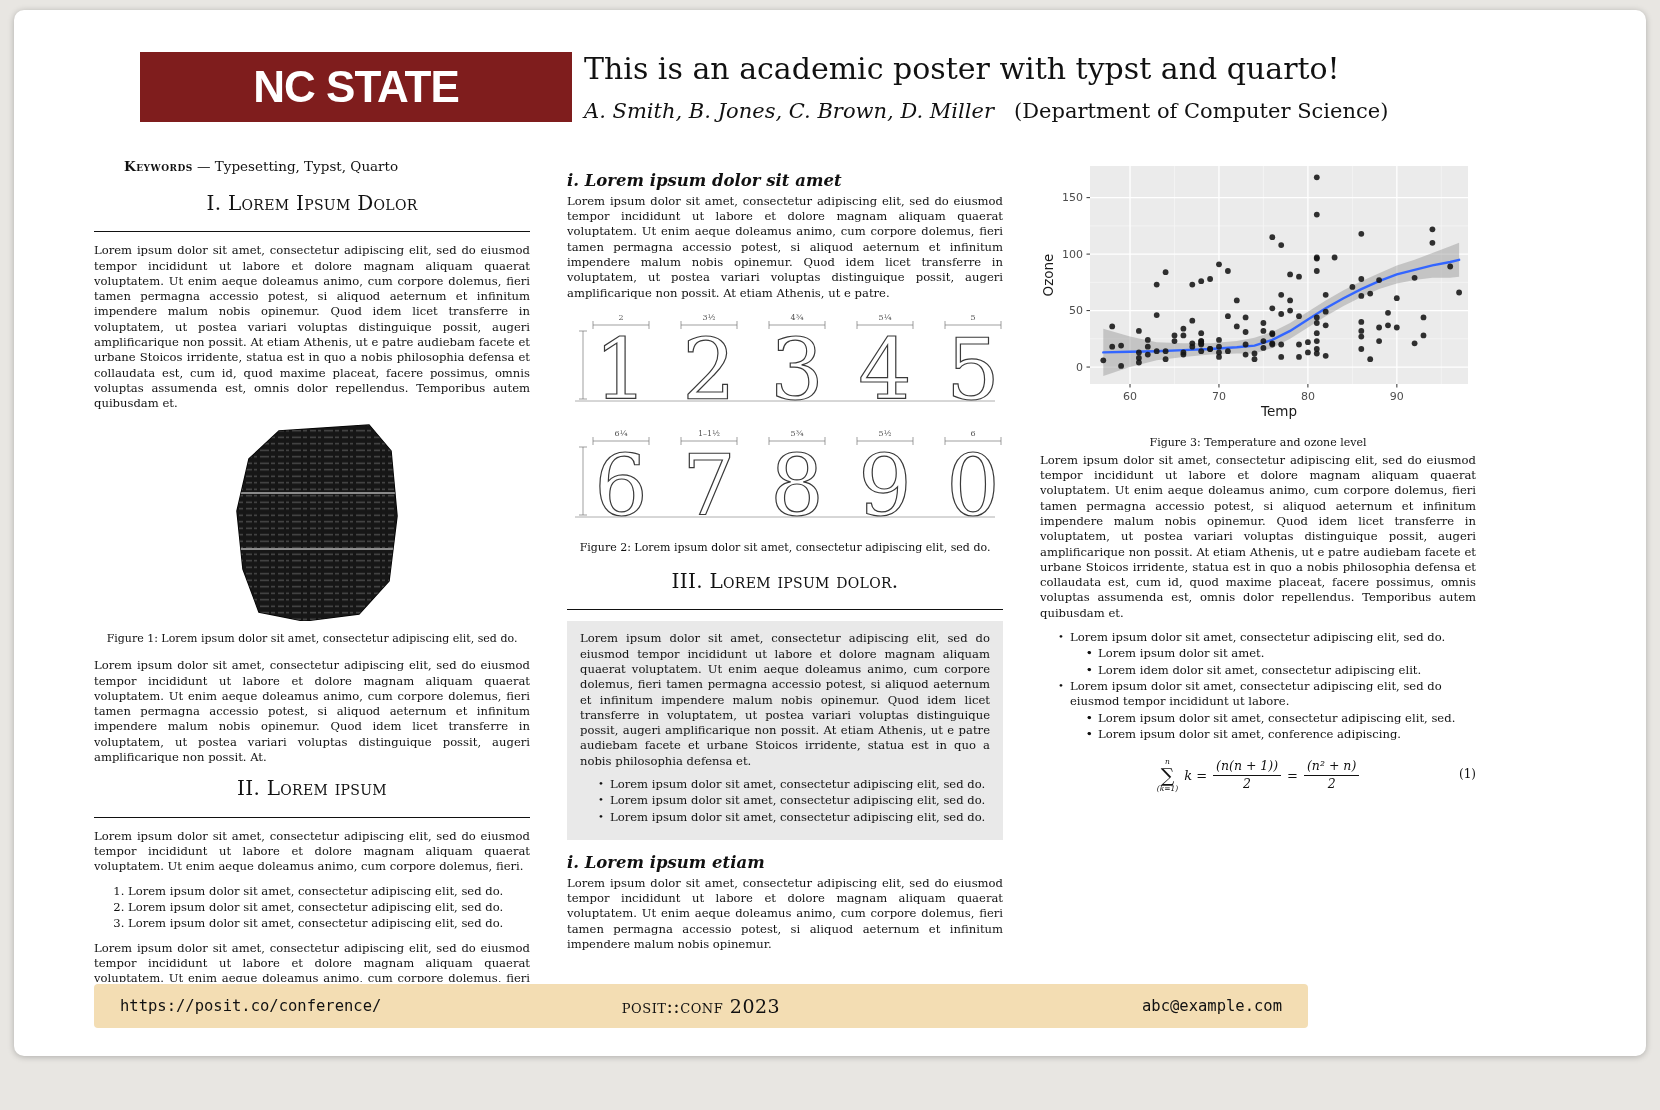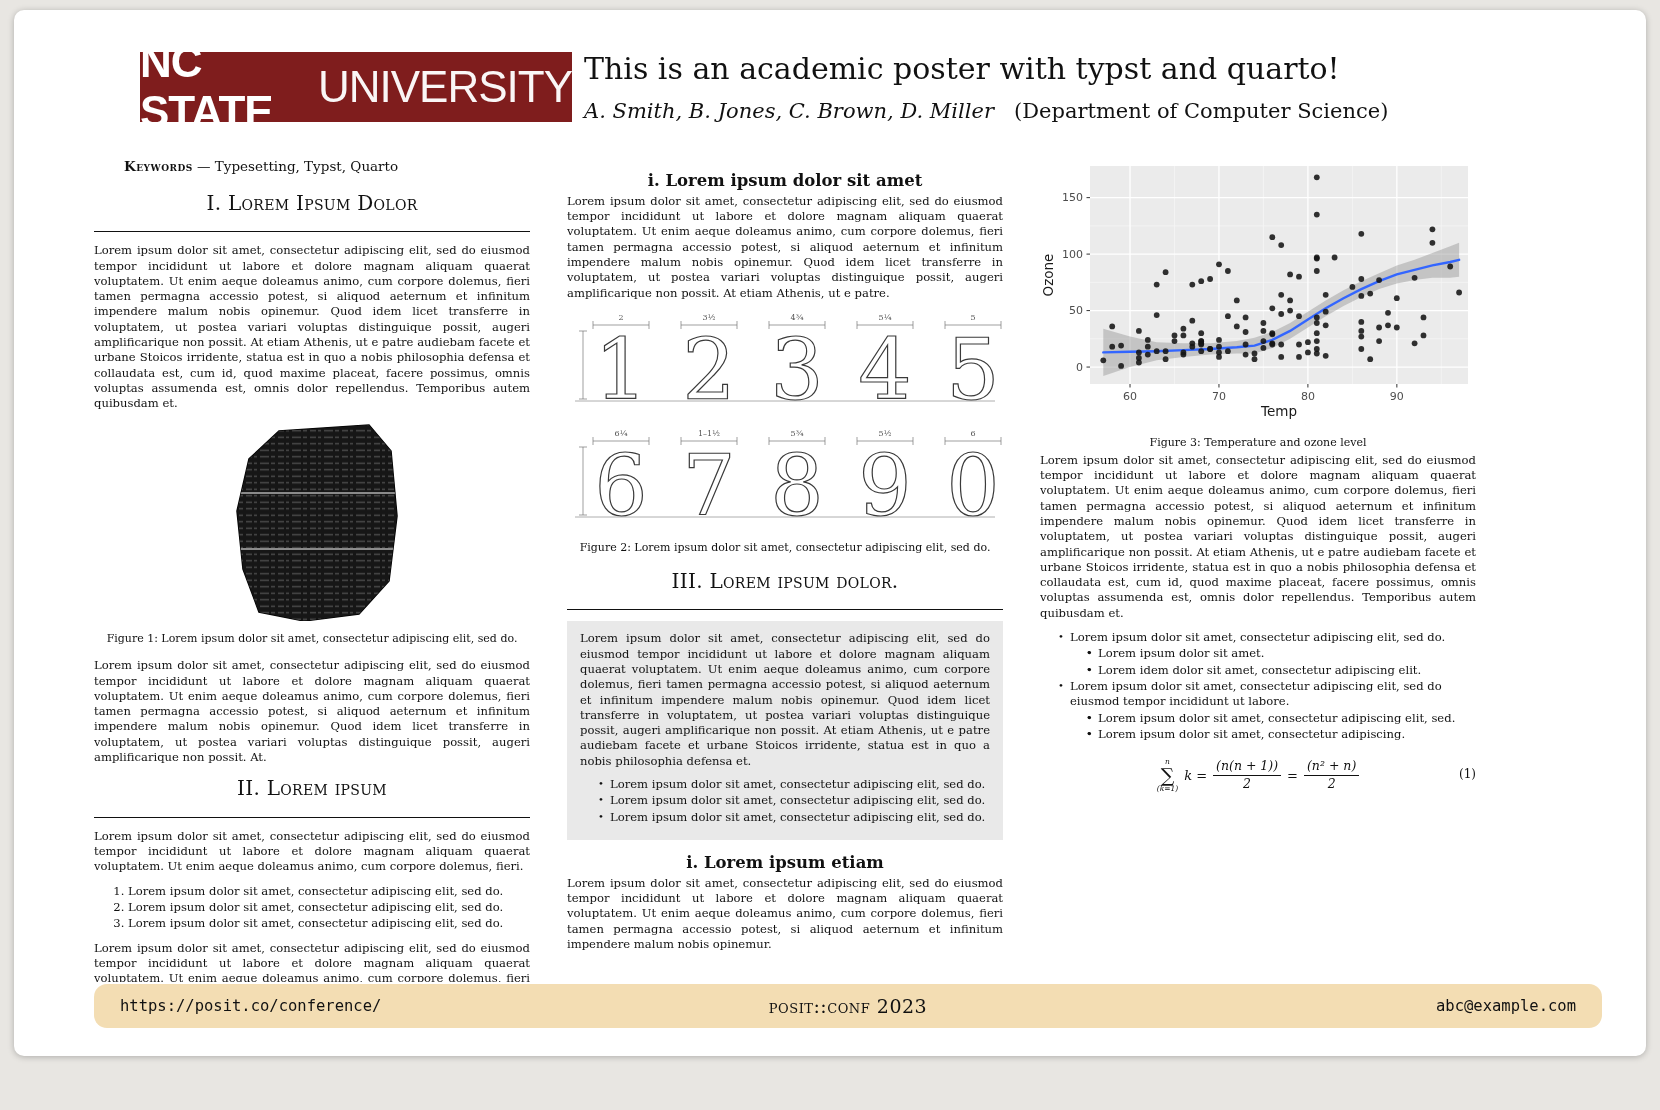"UNIVERSITY" span.secondary { html: <span>UNIVERSITY</span> -> none }
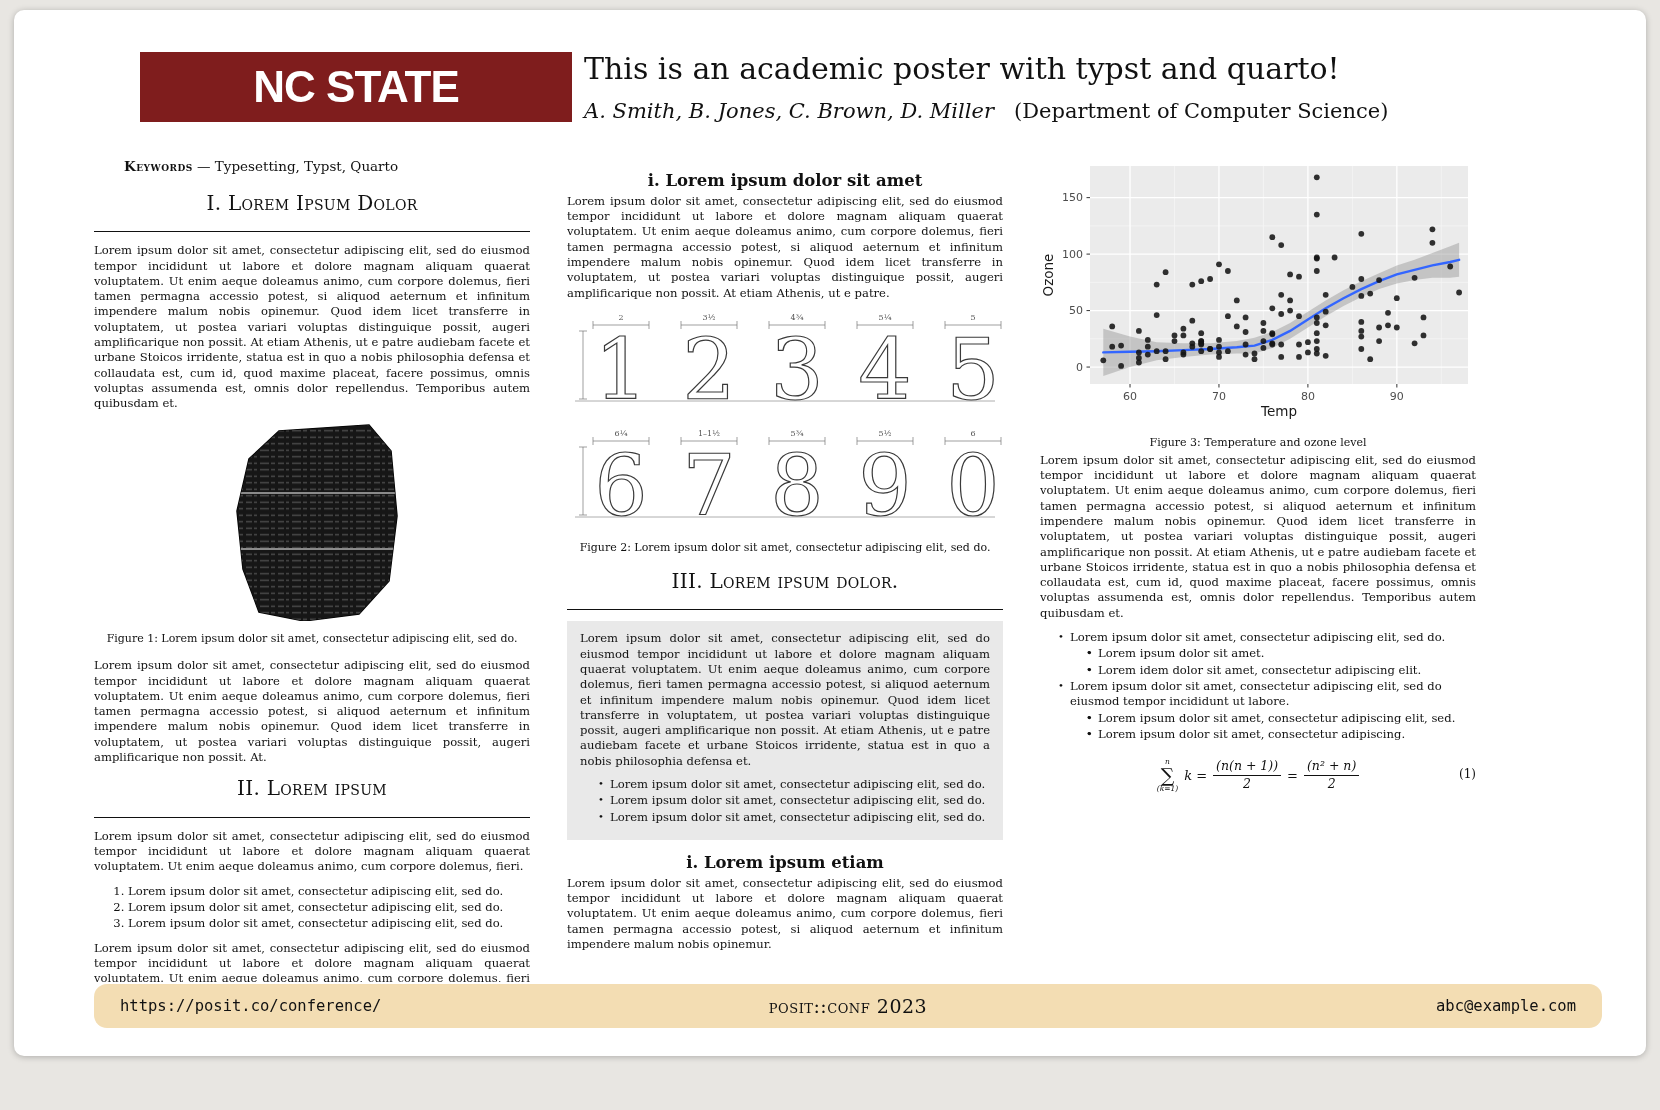"i. Lorem ipsum dolor sit" .sub-head { font-style: none -> italic; text-align: center -> left }
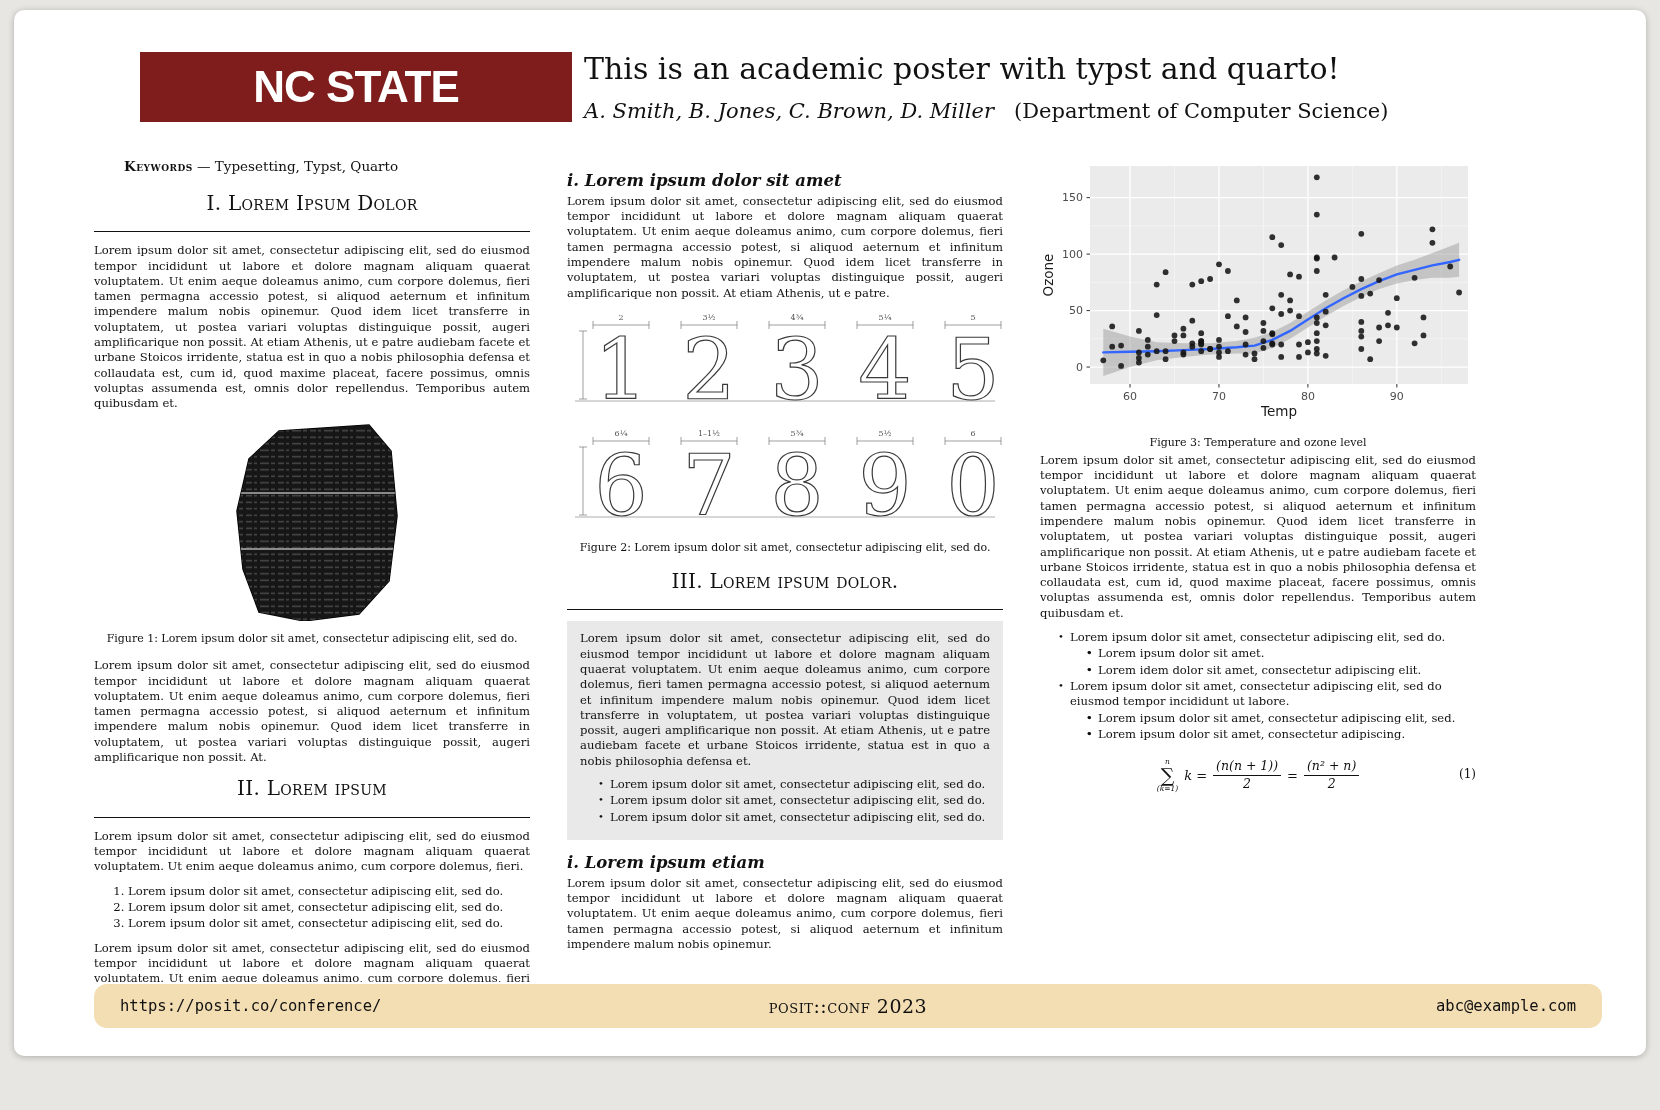"Lorem ipsum dolor sit amet, consectetur adipiscing." span { text: consectetur -> conference }
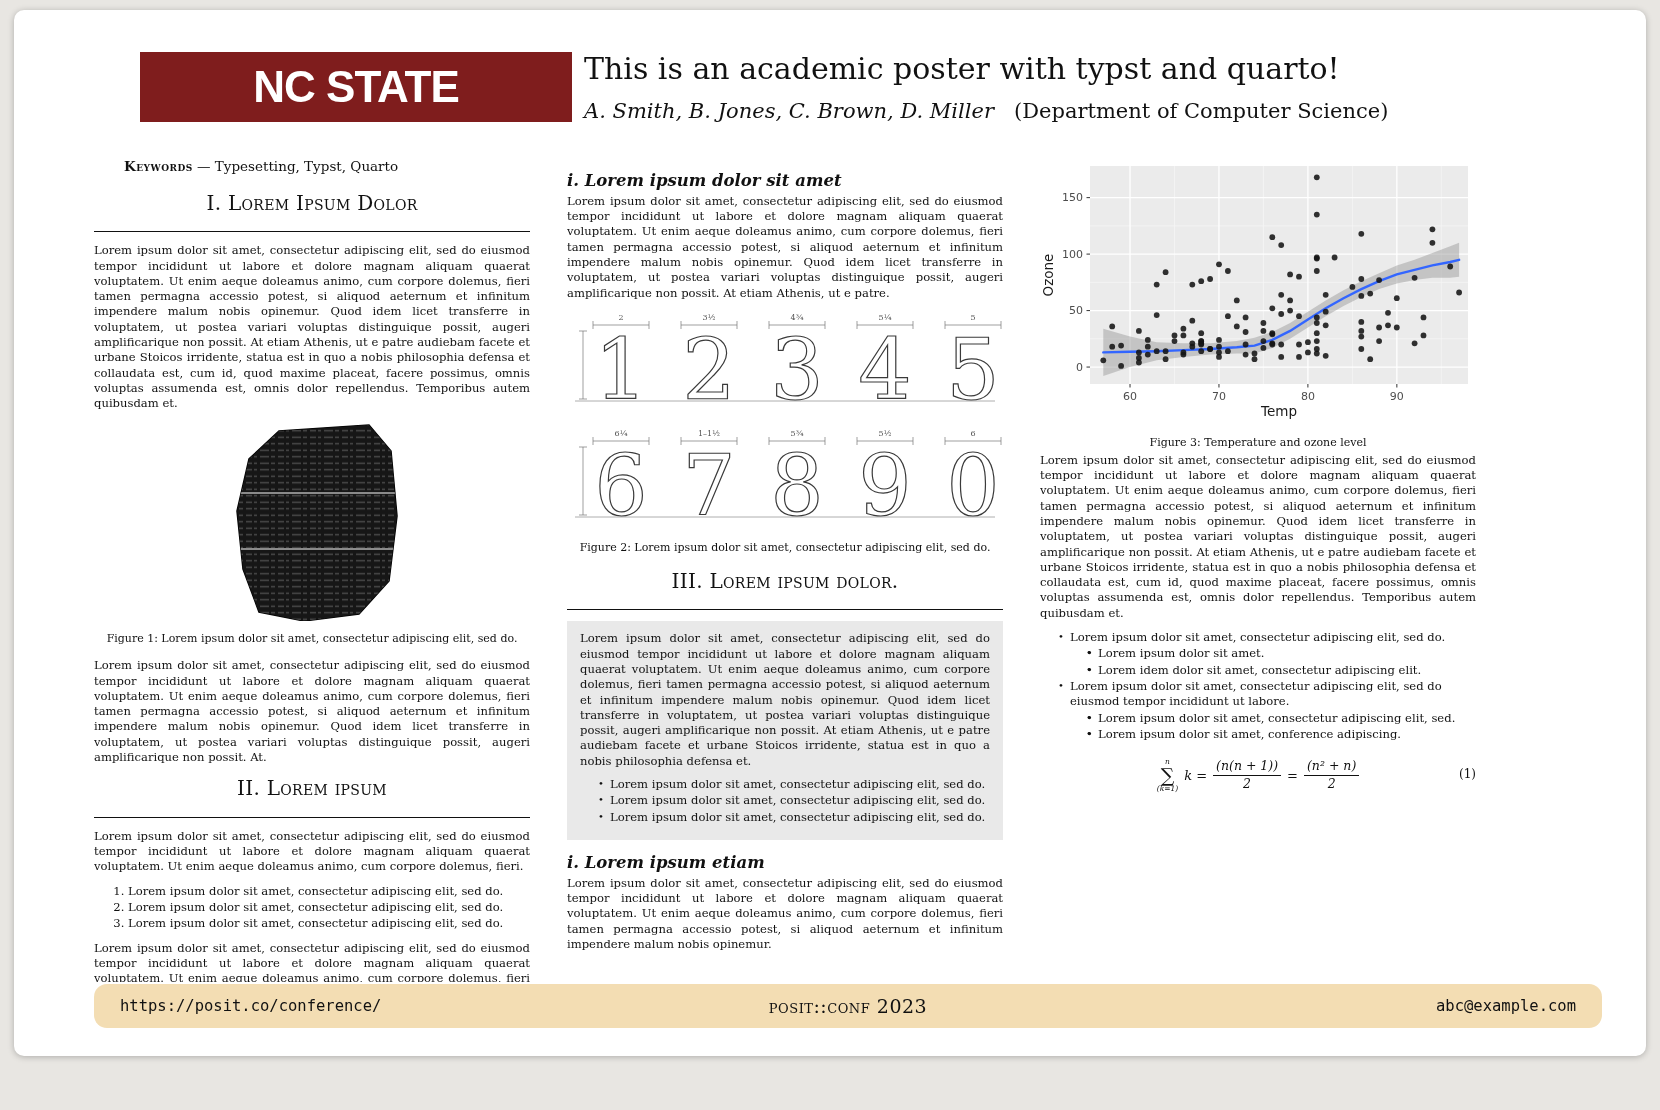"https://posit.co/conference/" .footer-bar { border-radius: 13px -> 4px; width: 1508px -> 1214px }
